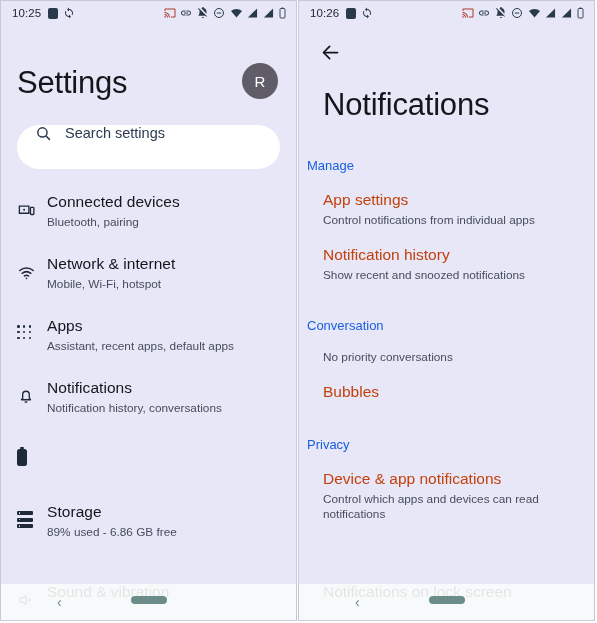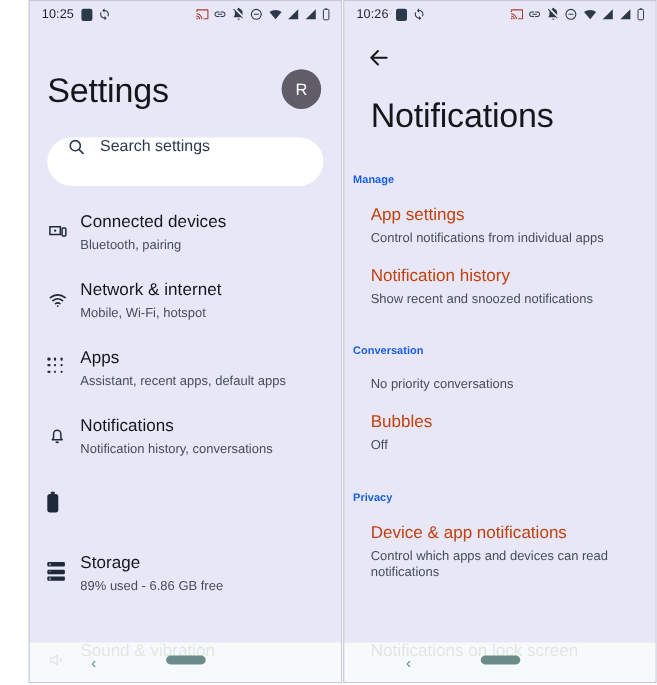"10:25" .phone.left { margin-left: 26px -> none }
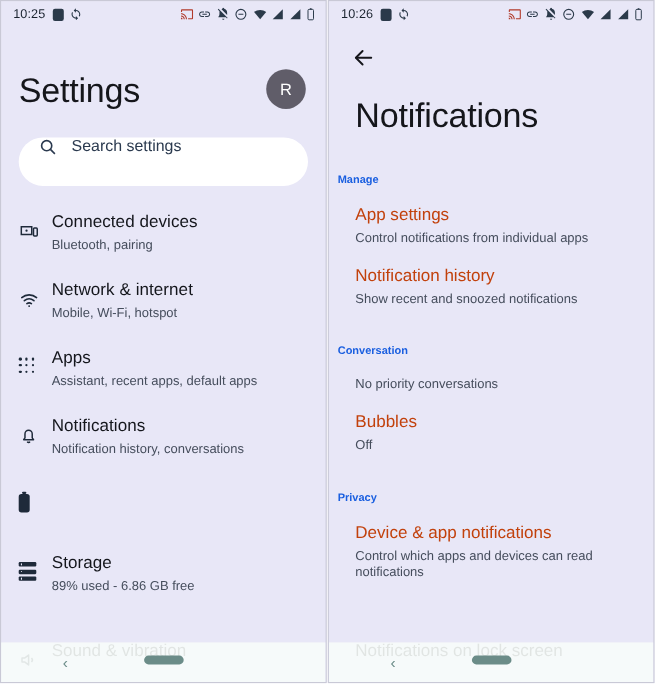"Manage" .section-label { font-size: 10px -> 13px; font-weight: 700 -> 400 }
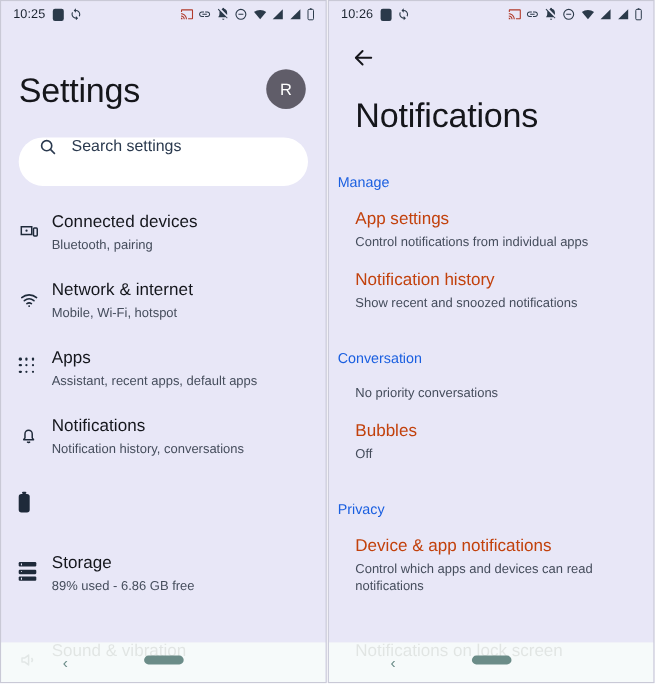"Off" div.nrow-sub { html: <div>Off</div> -> none }
